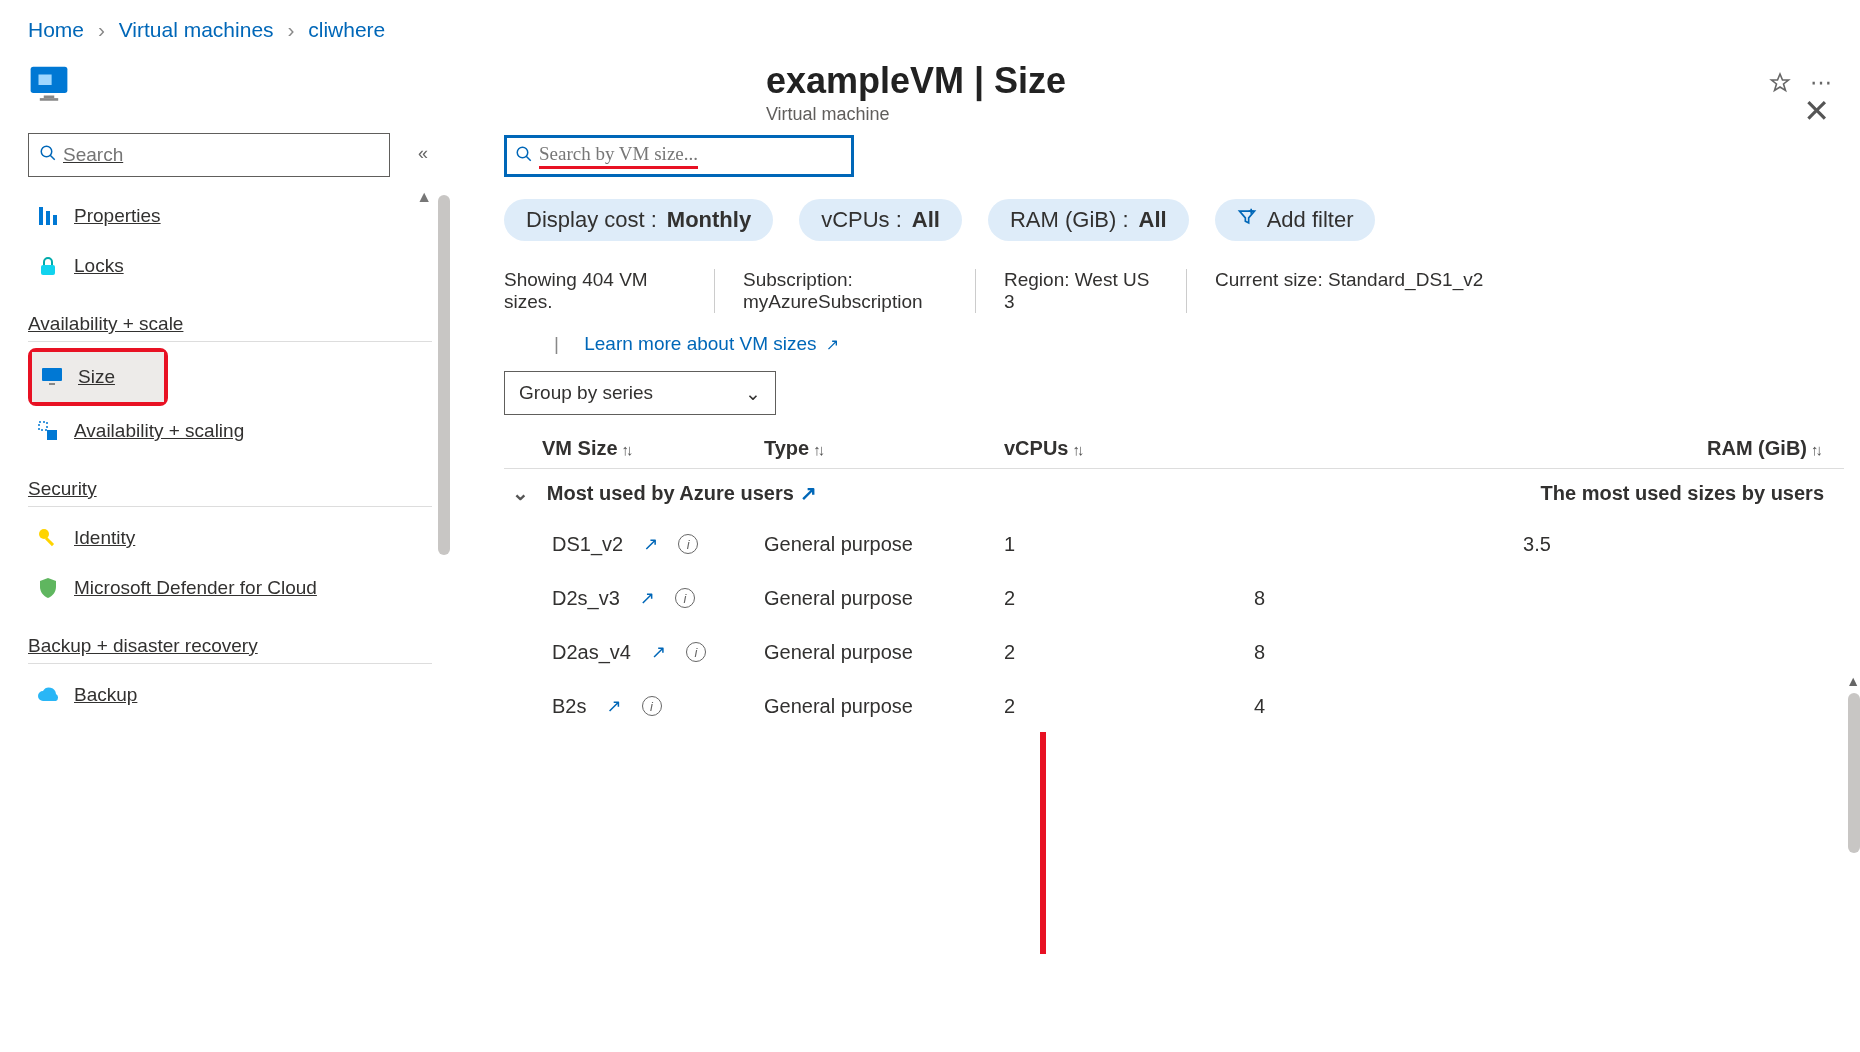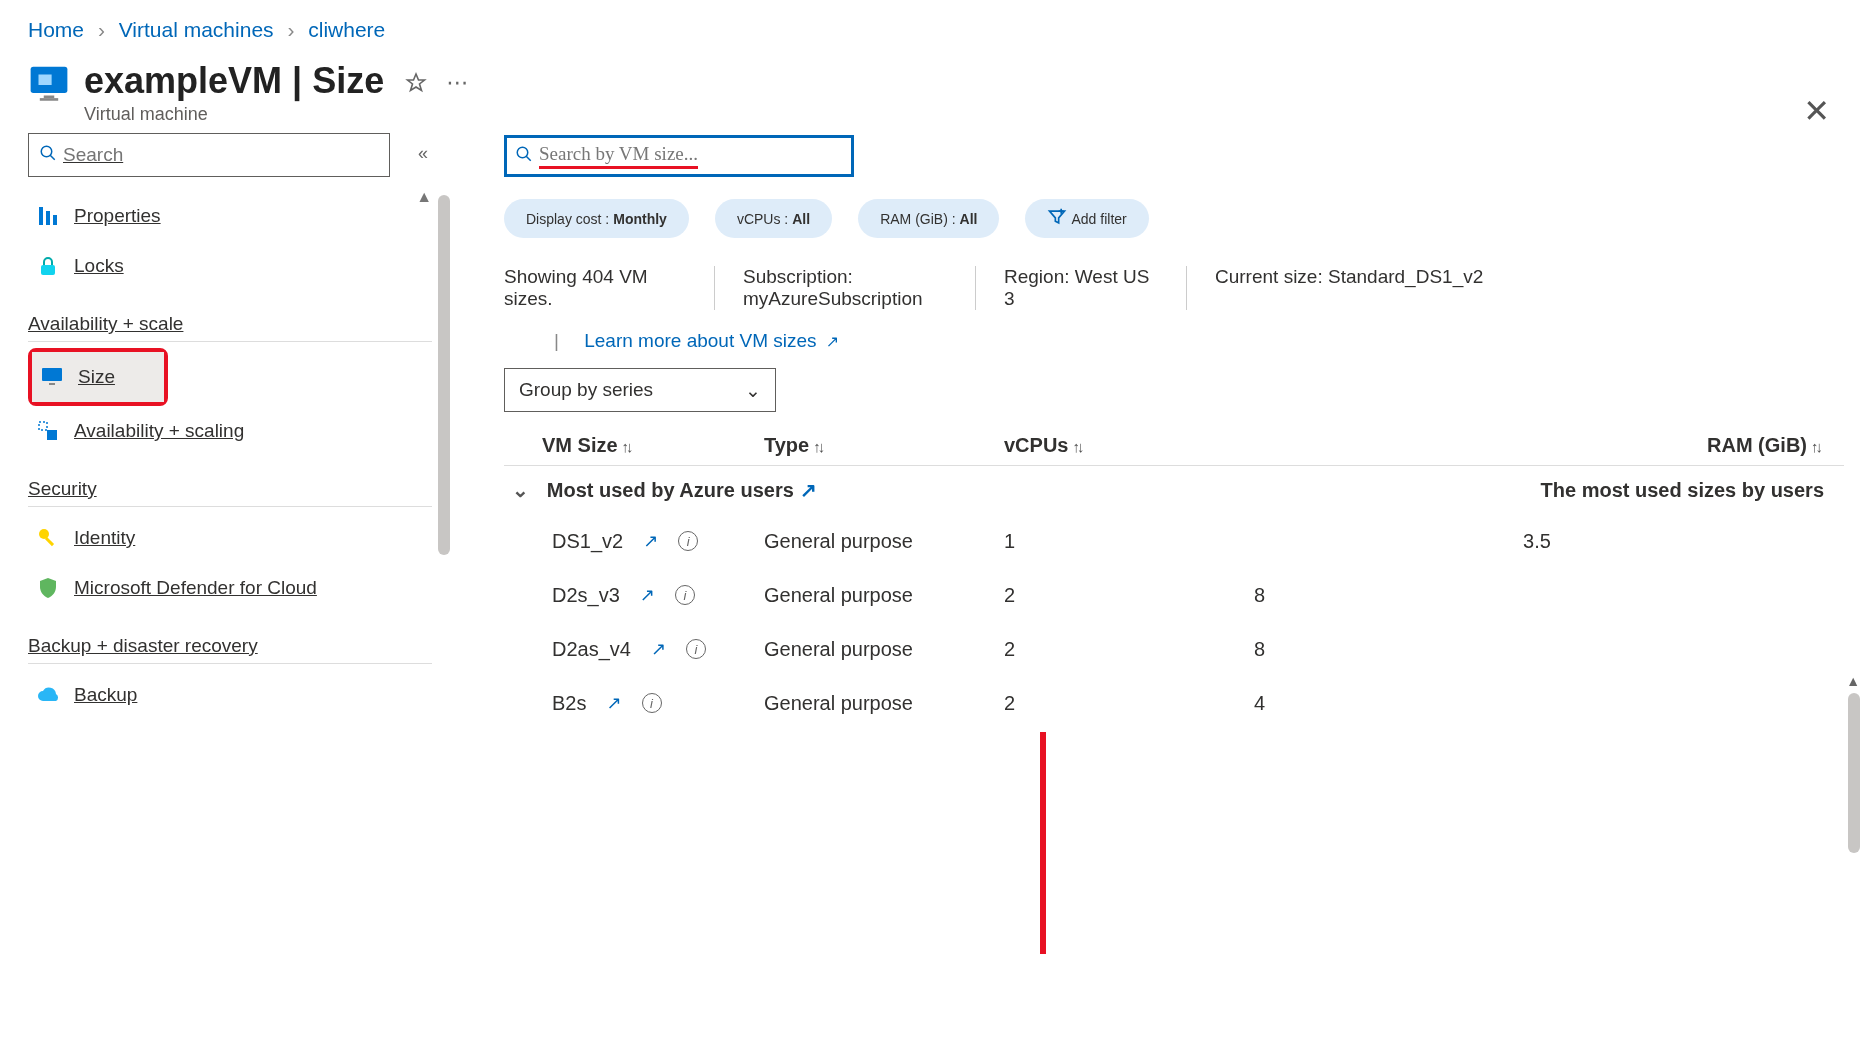"exampleVM | Size" .page-head { justify-content: none -> space-between }
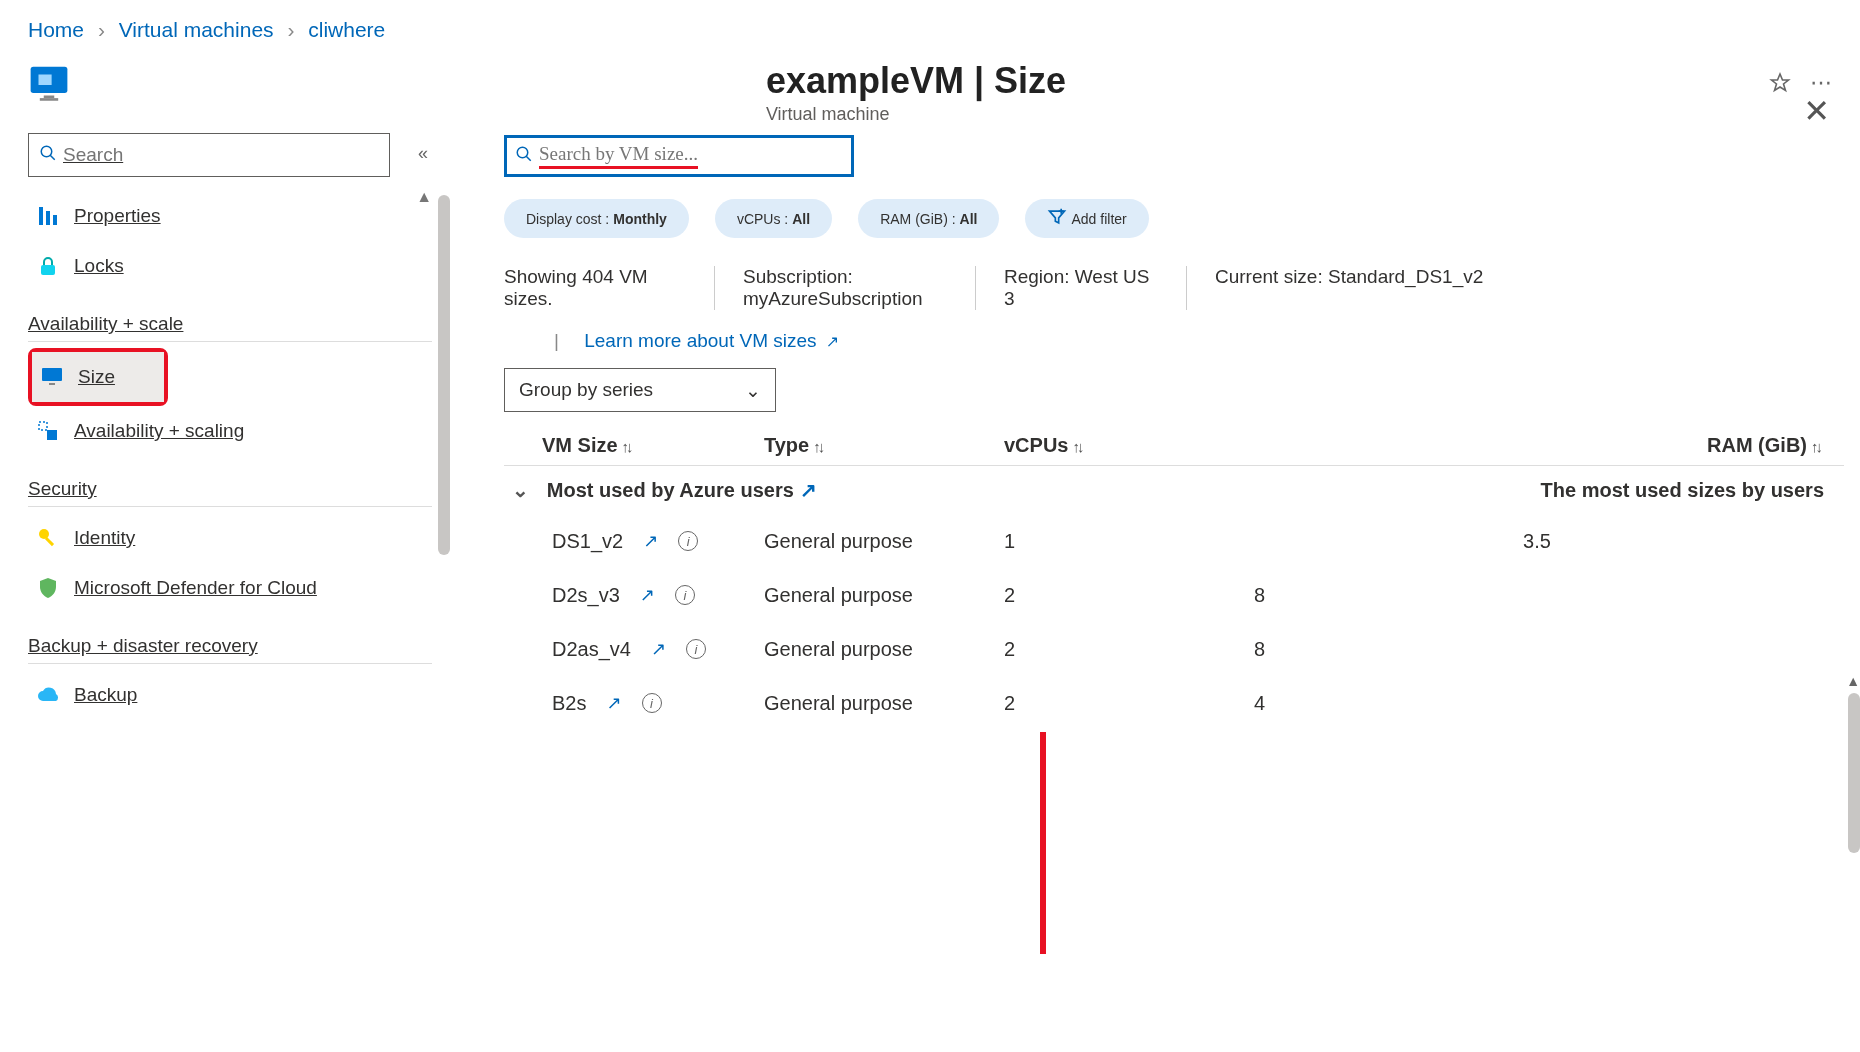"Display cost :" .pill { font-size: 14px -> 22px; gap: 4px -> 10px }
